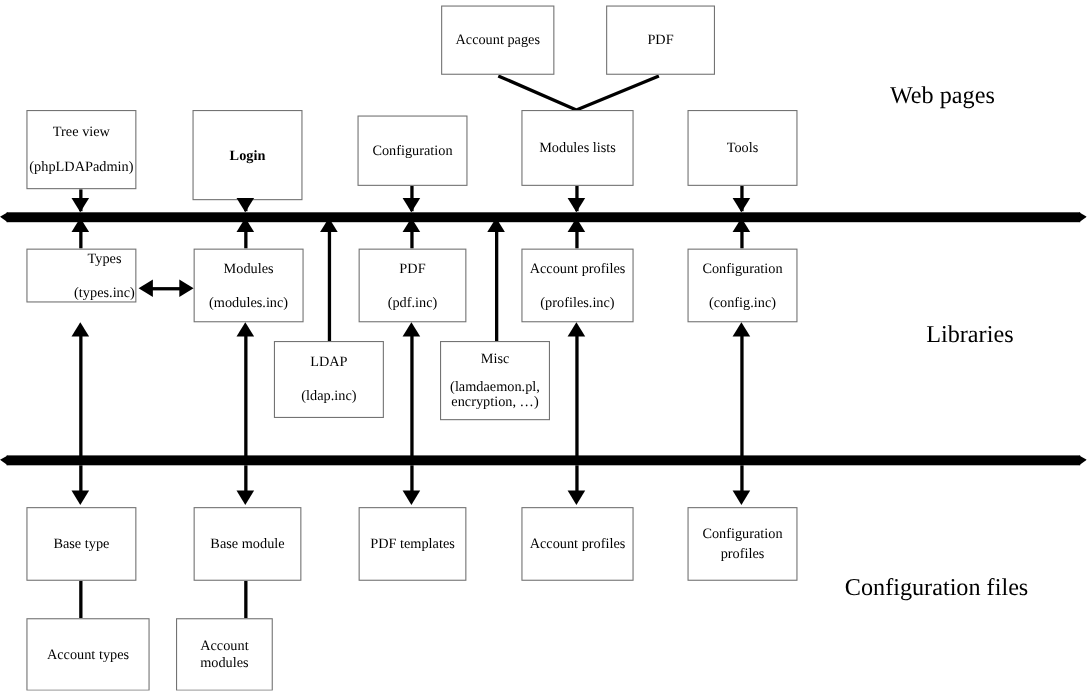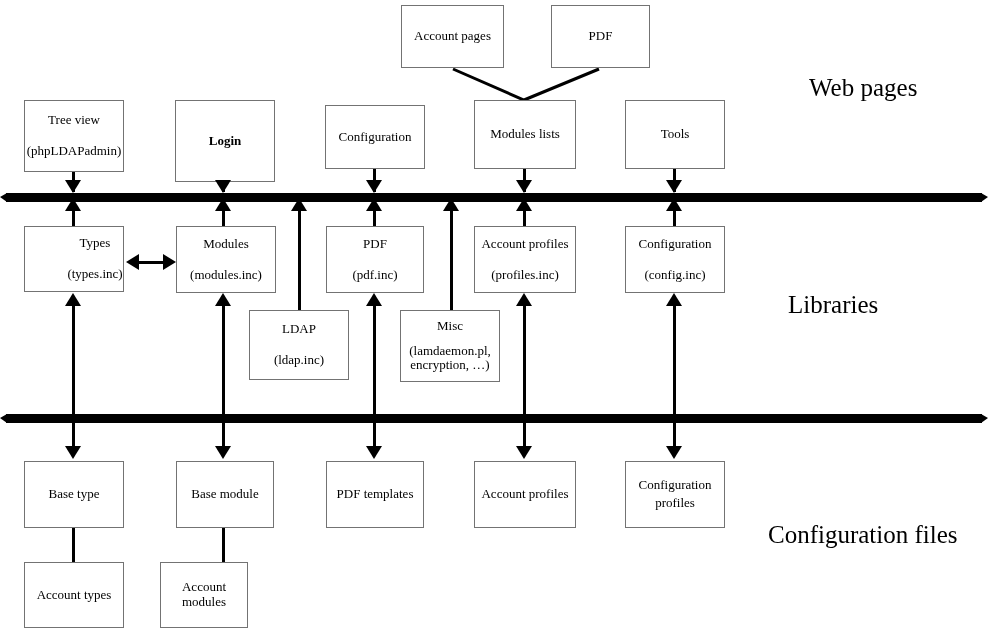"Web pages" .section-label { font-size: 25px -> 22px }
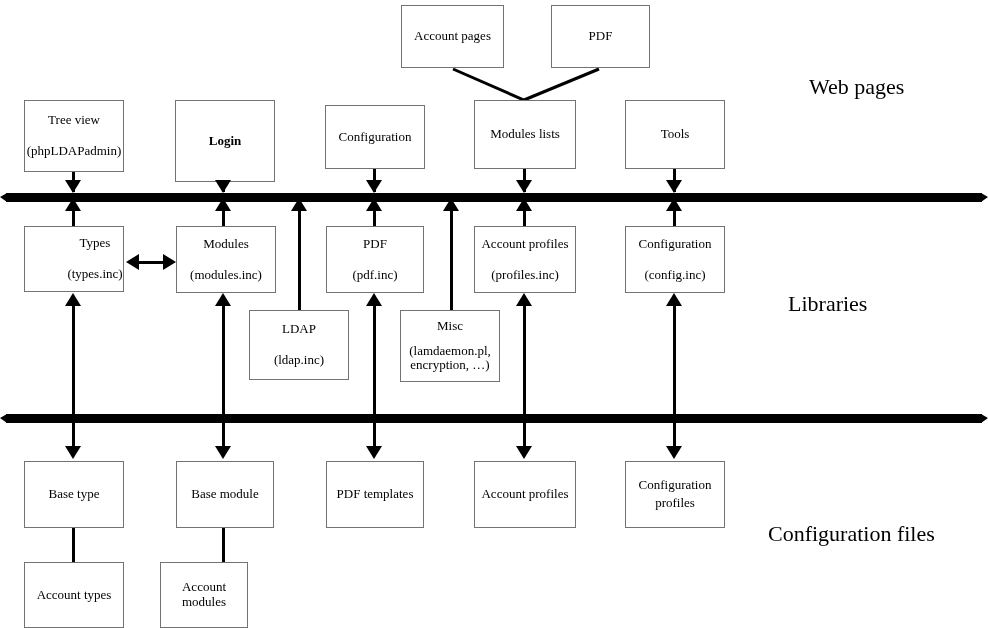"Types" div.box { height: 66px -> 49px }
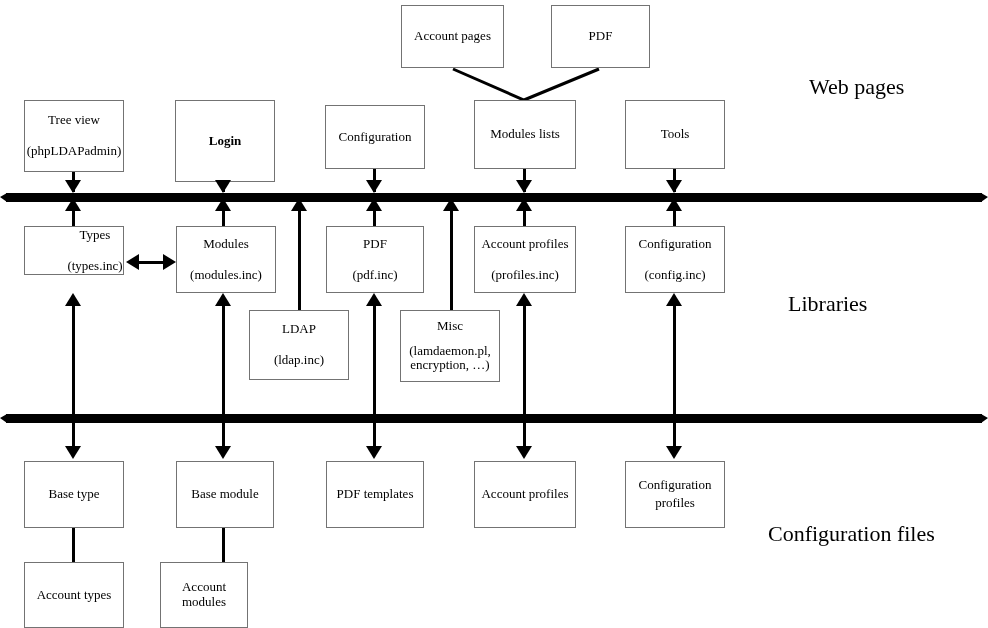"Libraries" div.section-label { left: 788px -> 842px }
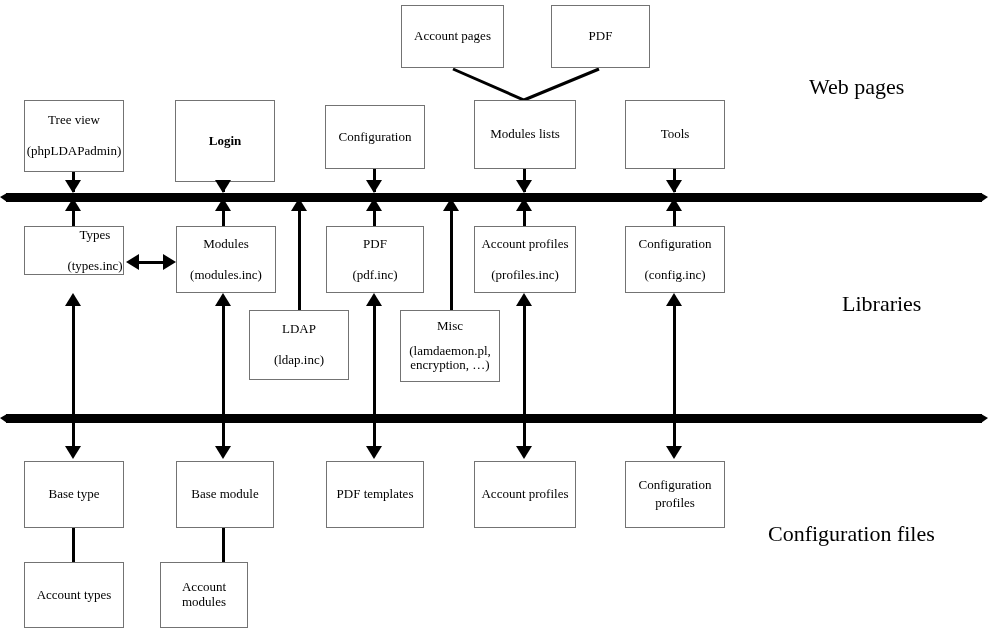"Account types" div.box { width: 100px -> 112px }
